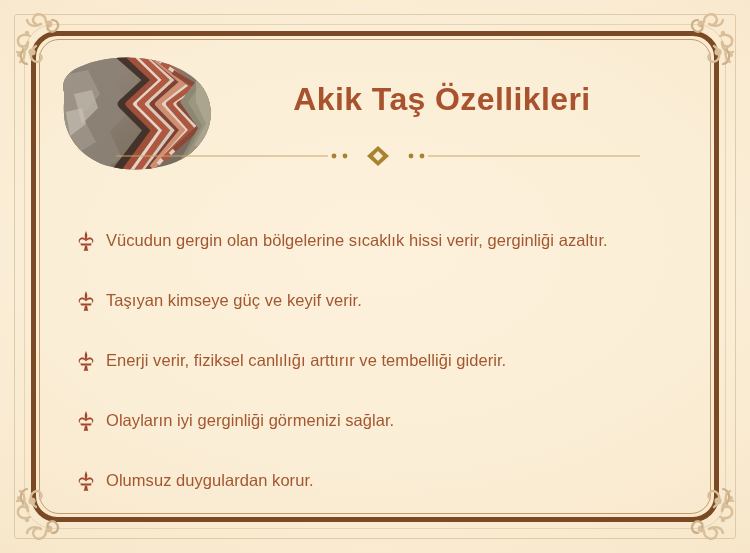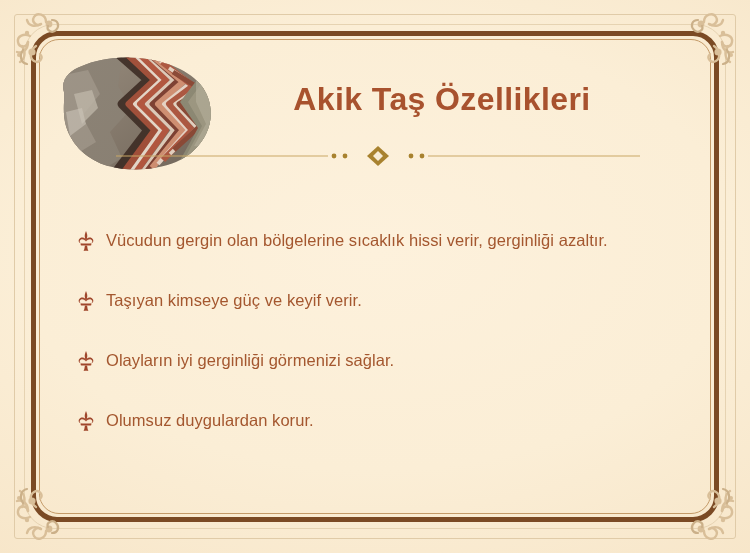"Enerji verir, fiziksel canlılığı" div.list-item { html: none -> <div> <span> <svg> <g> <path></path> <path></path> <path></path> <rect></rect> <path></path> <path></path> </g> </svg> </span> <span>Enerji verir, fiziksel canlılığı arttırır ve tembelliği giderir.</span> </div> }
